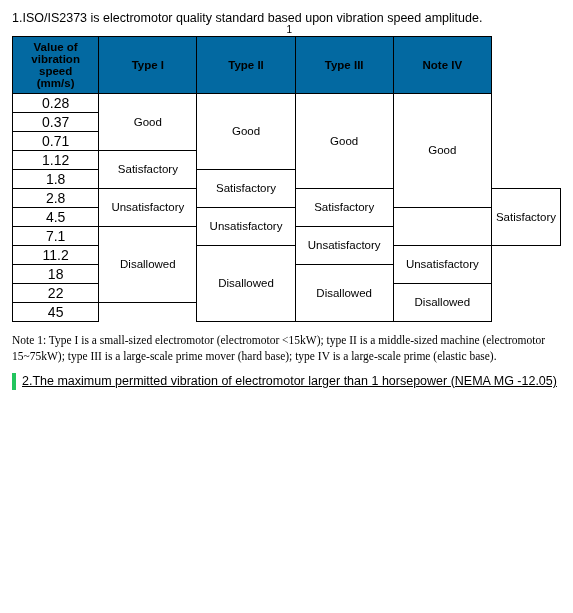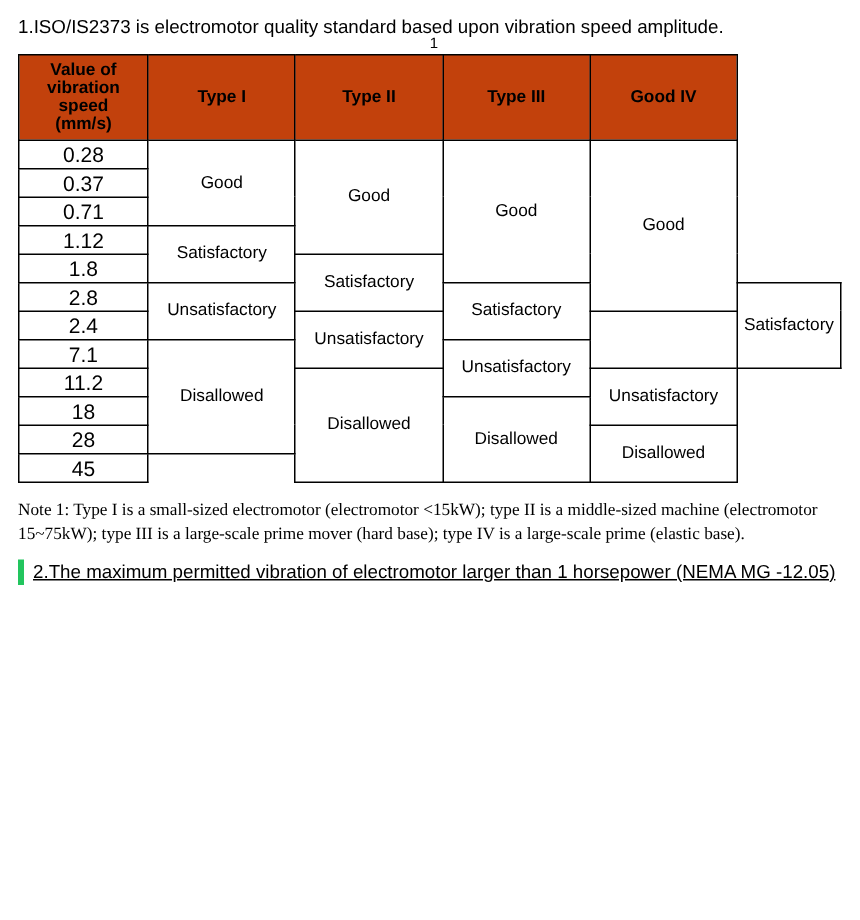"Value of" .header-cell { background: #c2410c -> #0369a1 }
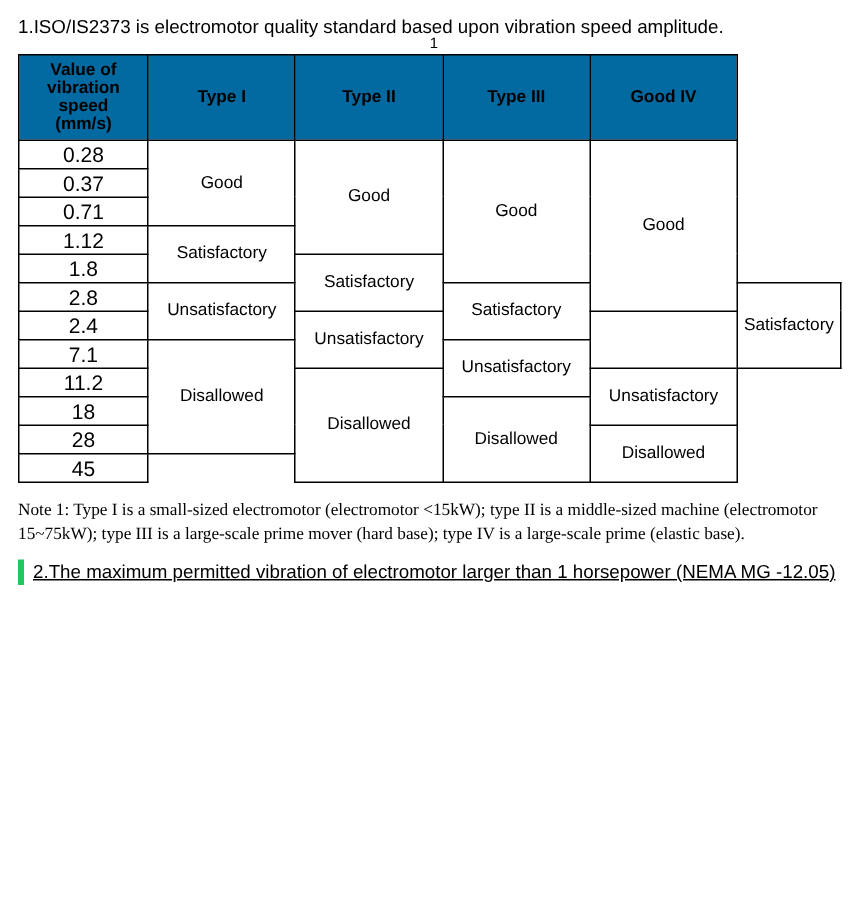"Good IV" th.header-cell { text: Good -> Note }
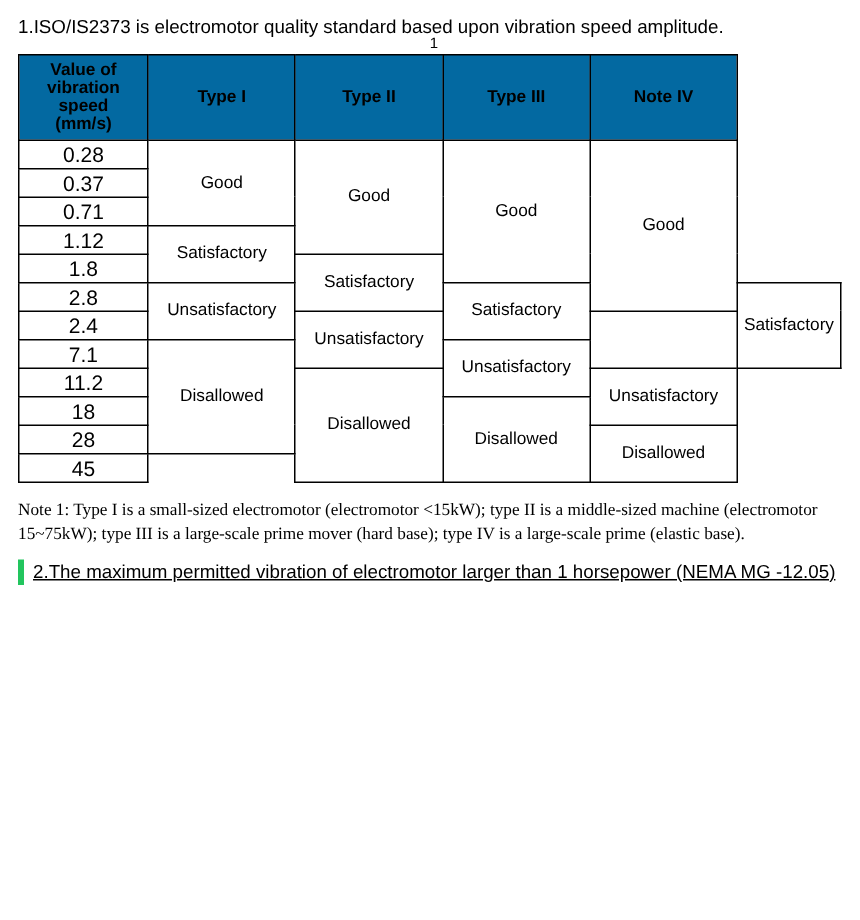"2.4" td.value-cell { text: 2.4 -> 4.5 }
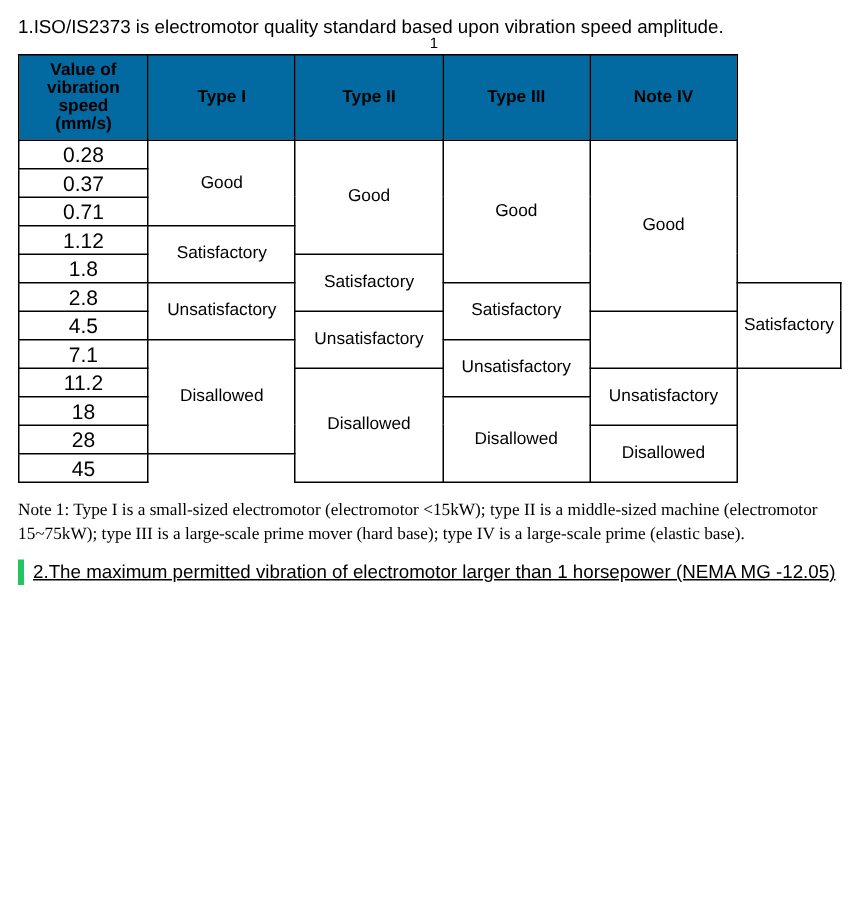"28" td.value-cell { text: 28 -> 22 }
